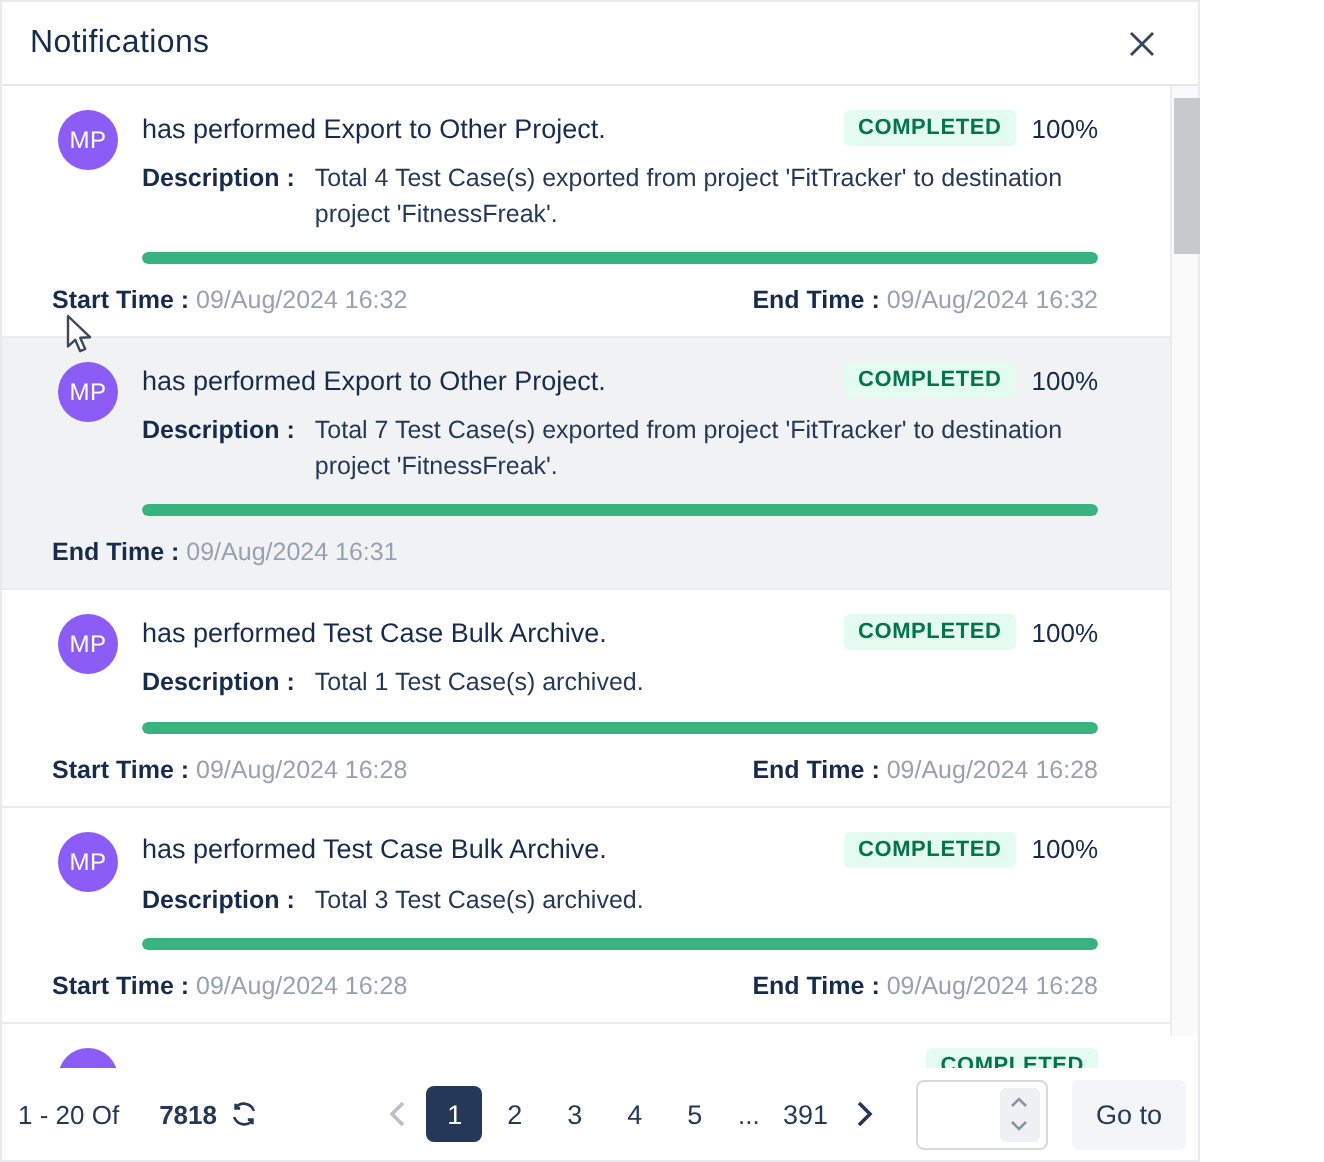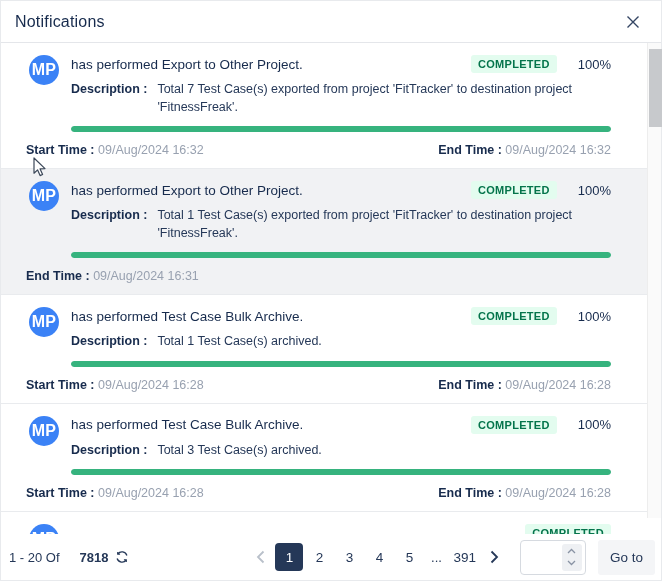"Notifications" .panel { width: 662px -> 600px }
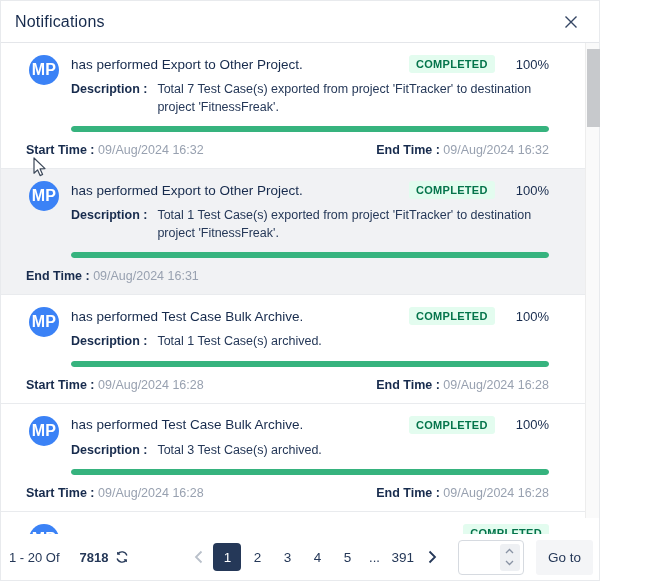"MP" .avatar { background: #3b82f6 -> #8b5cf6; font-size: 16px -> 12px; font-weight: bold -> normal }
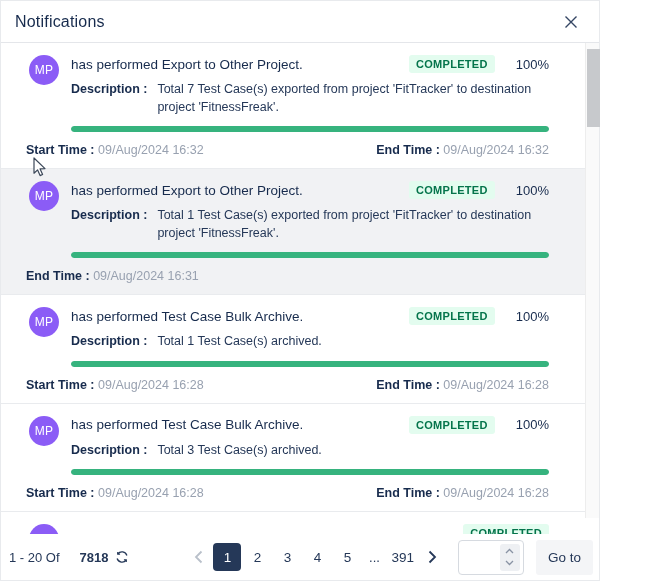"has performed Export to Other" .row1 { gap: 13px -> none }
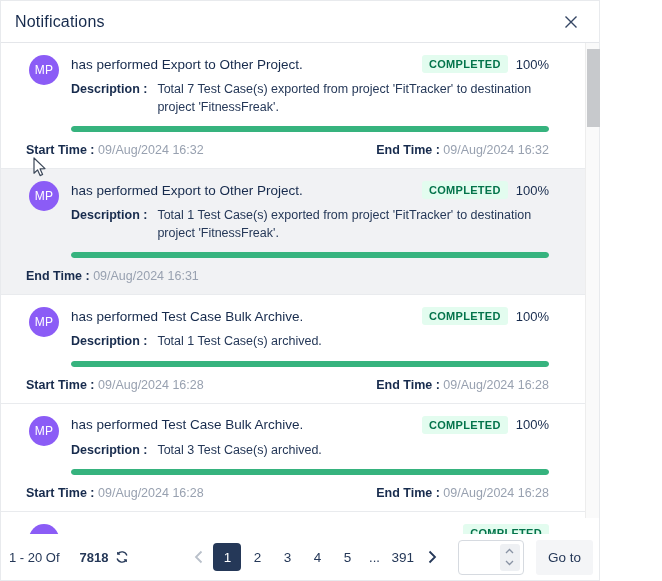"Total 7 Test Case(s) exported" span.desc-text { text: 7 -> 4 }
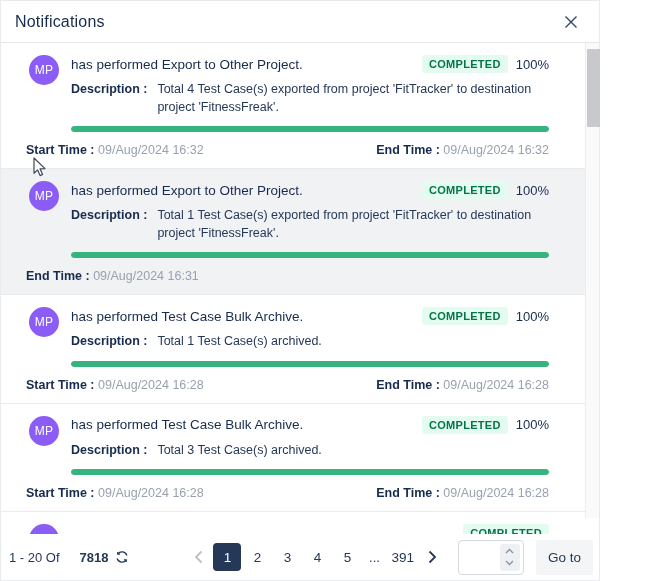"Total 1 Test Case(s) exported" span.desc-text { text: 1 -> 7 }
